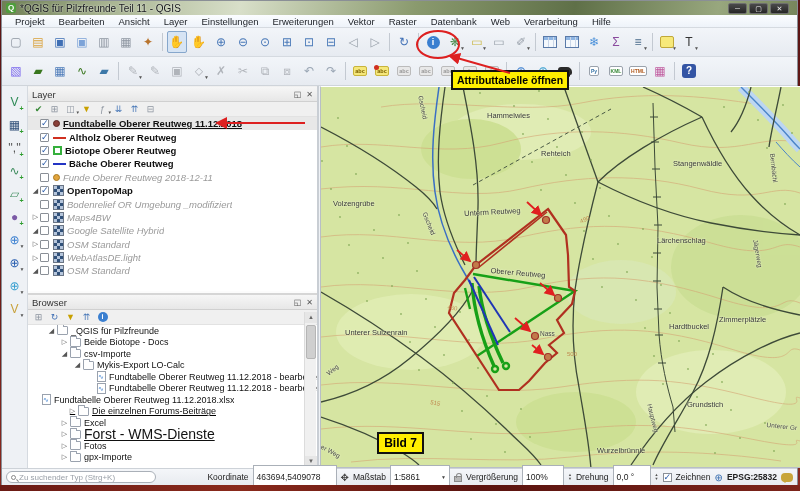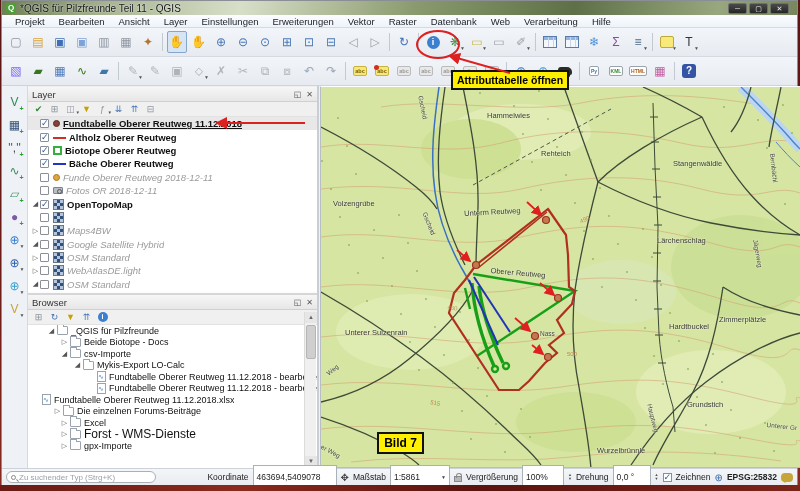"Fotos OR 2018-12-11" div.trow { html: <div> <span></span> <span></span> <span></span> <span>Fotos OR 2018-12-11</span> </div> -> none }
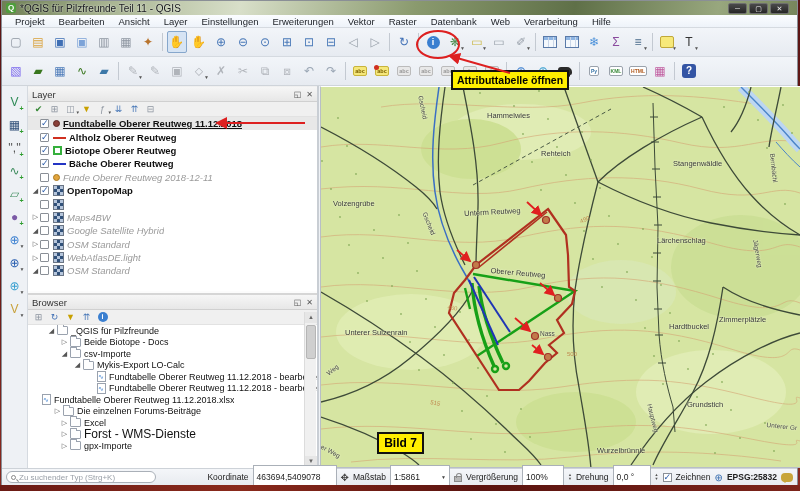"Bodenrelief OR Umgebung _modifiziert" span.tlabel { html: none -> <span>Bodenrelief OR Umgebung _modifiziert</span> }
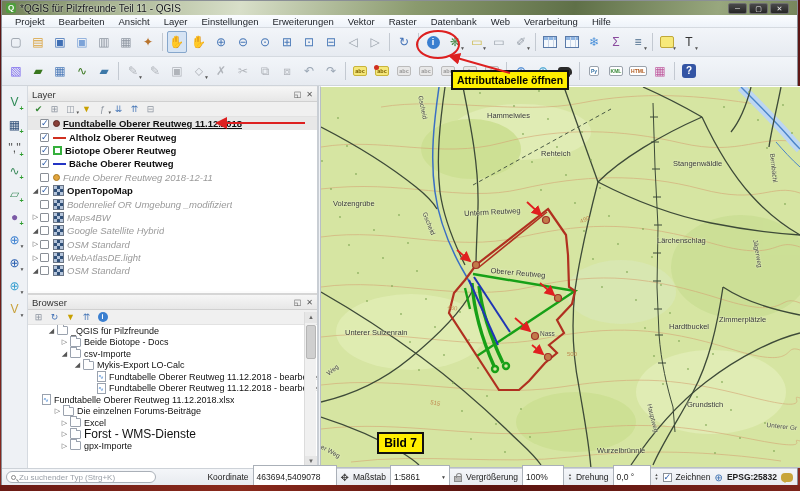"Die einzelnen Forums-Beiträge" div.trow { padding-left: 25px -> 40px; text-decoration: none -> underline }
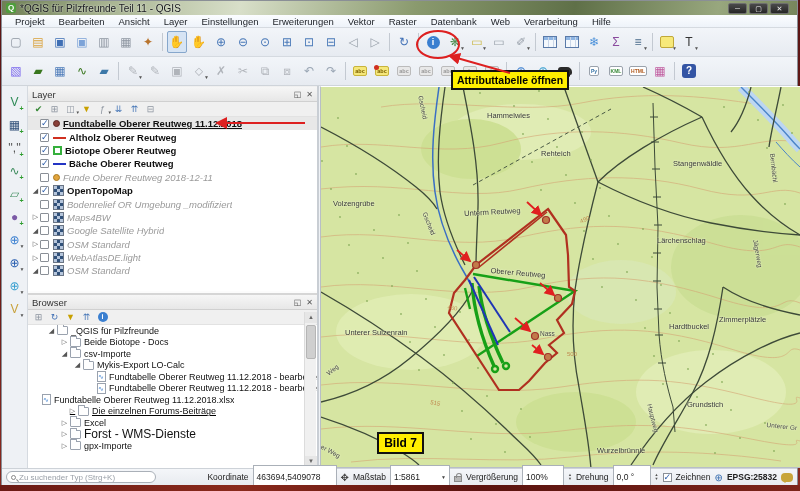"Forst - WMS-Dienste" span.tlabel { font-size: 12px -> 14px; text-decoration: none -> underline }
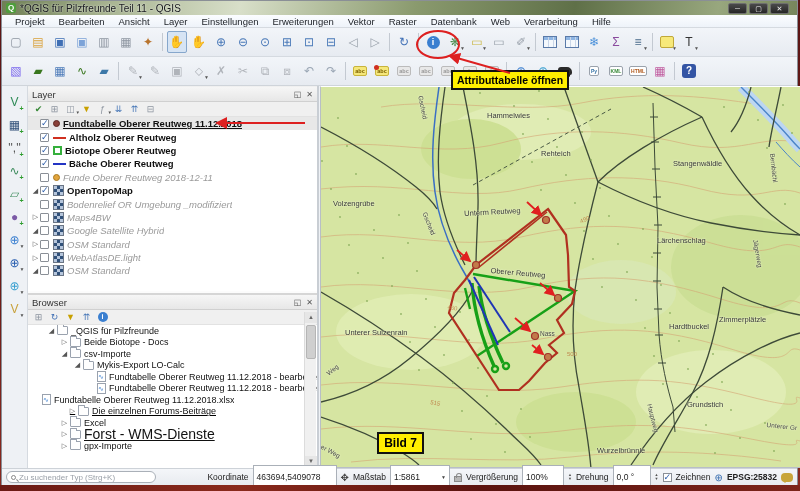"Fotos" div.trow { html: none -> <div> <span>▷</span> <span></span> <span>Fotos</span> </div> }
